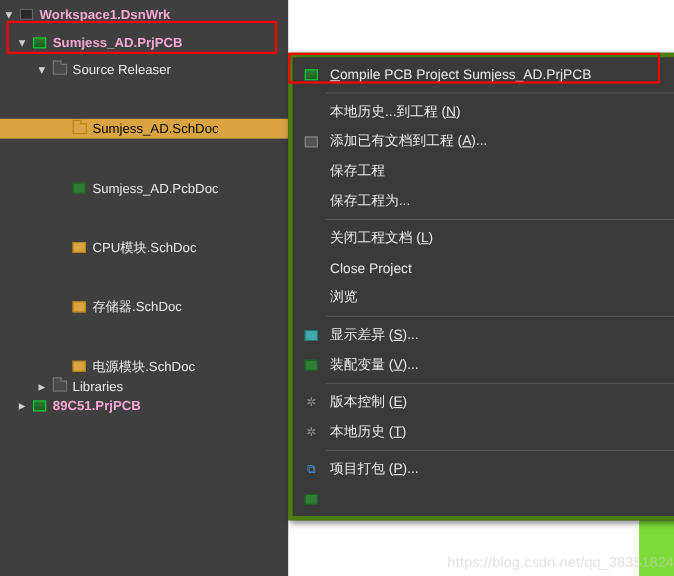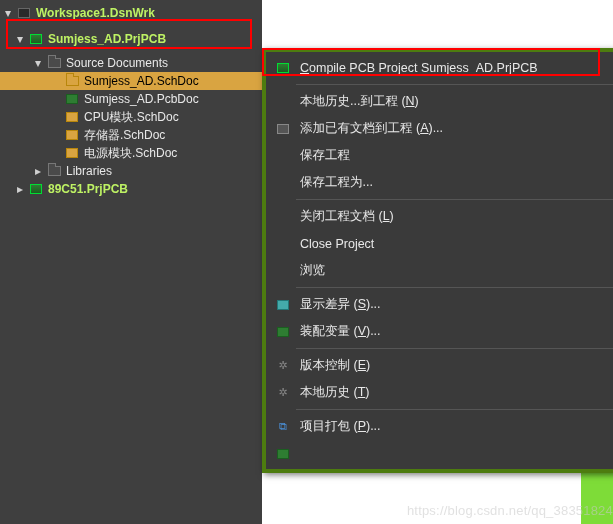"Workspace1.DsnWrk" .node.bold .lbl { color: #bef264 -> #f9a8d4 }
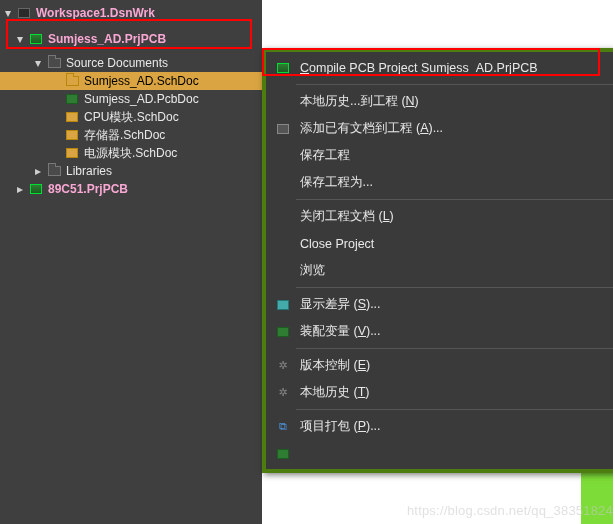"Source Documents" span.lbl { text: Documents -> Releaser }
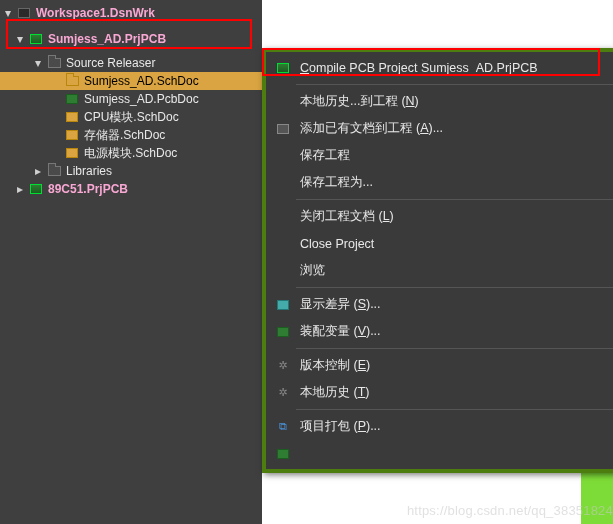"Sumjess_AD.SchDoc" .indent-3 { margin-top: none -> 36px }
